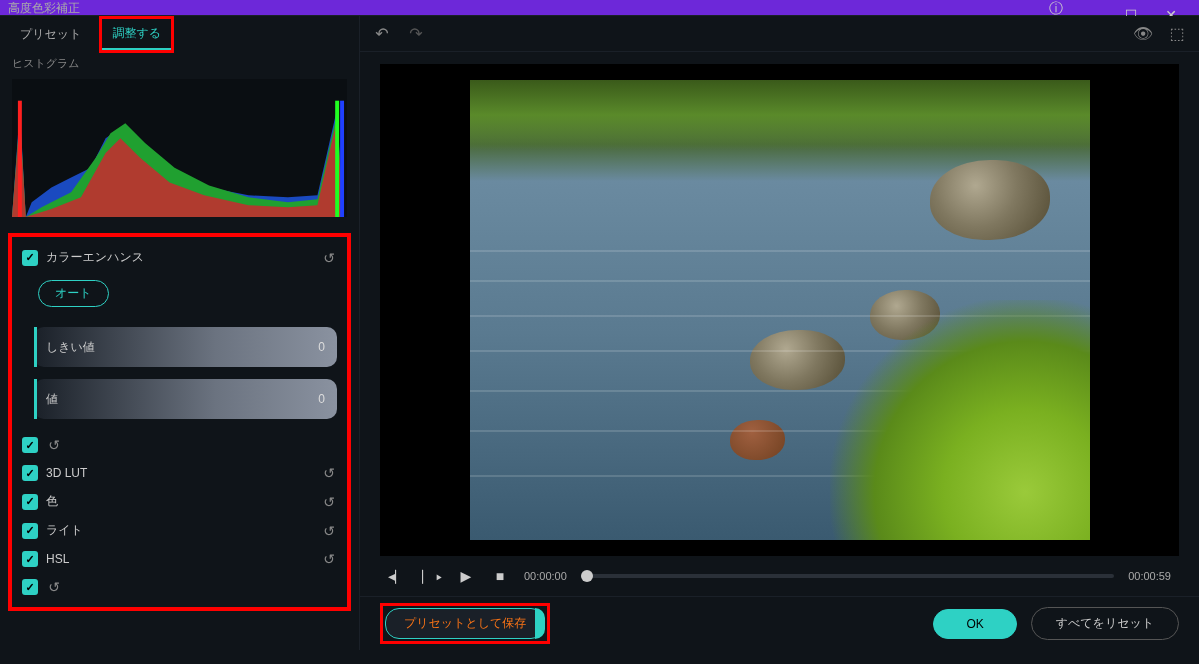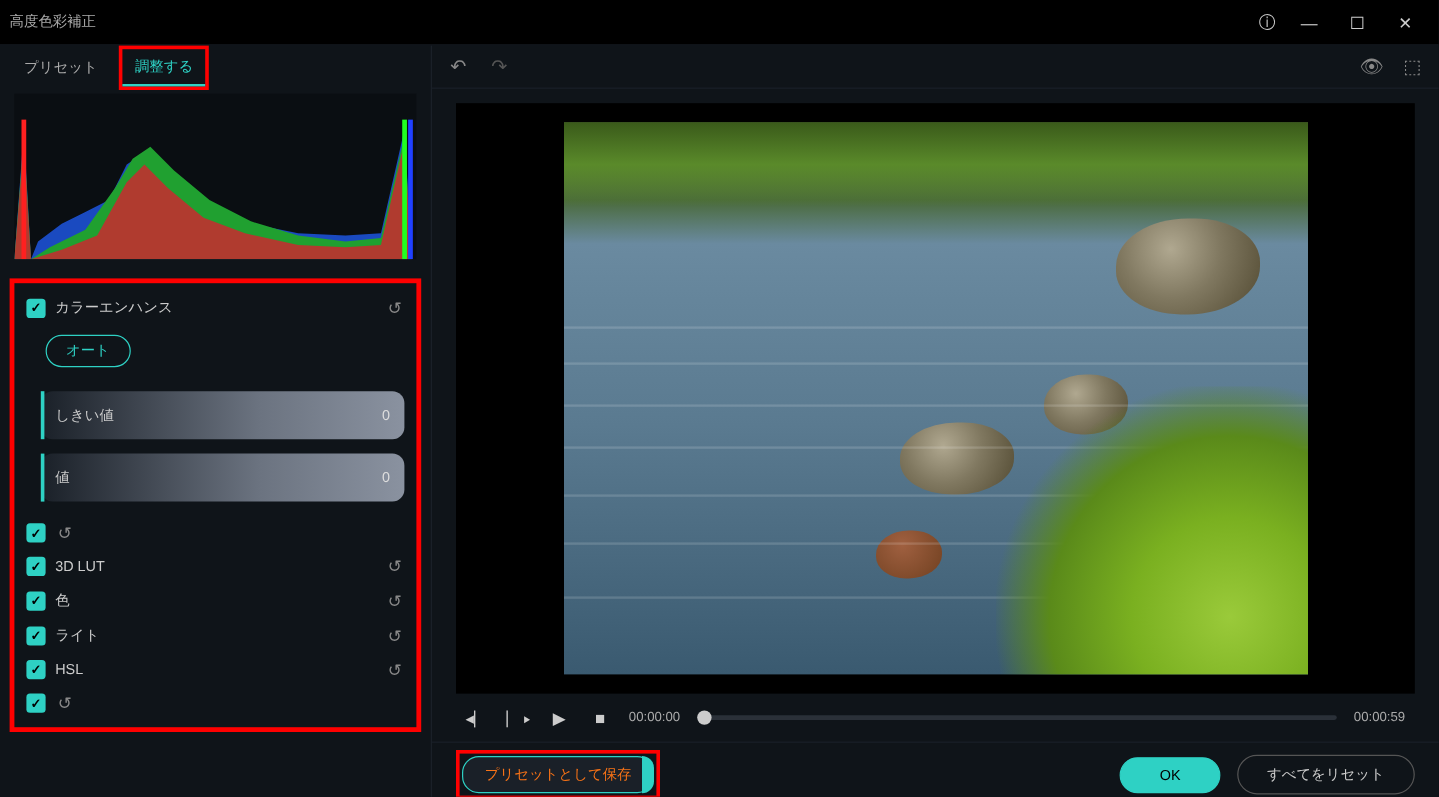"高度色彩補正" .titlebar { align-items: center -> none; background: #000000 -> #6d28d9; height: 38px -> 16px }
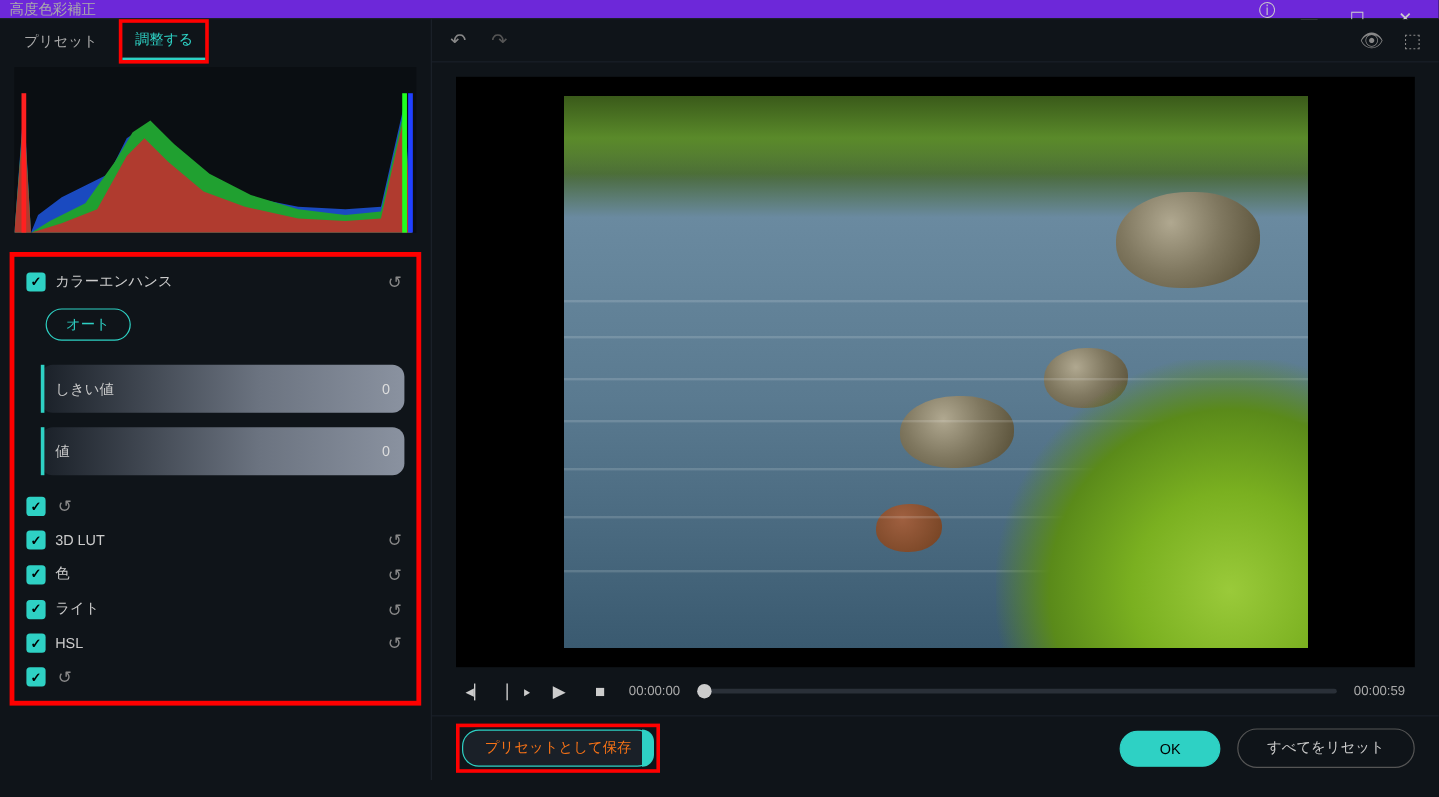"ヒストグラム" div.histogram-label { html: none -> <div>ヒストグラム</div> }
